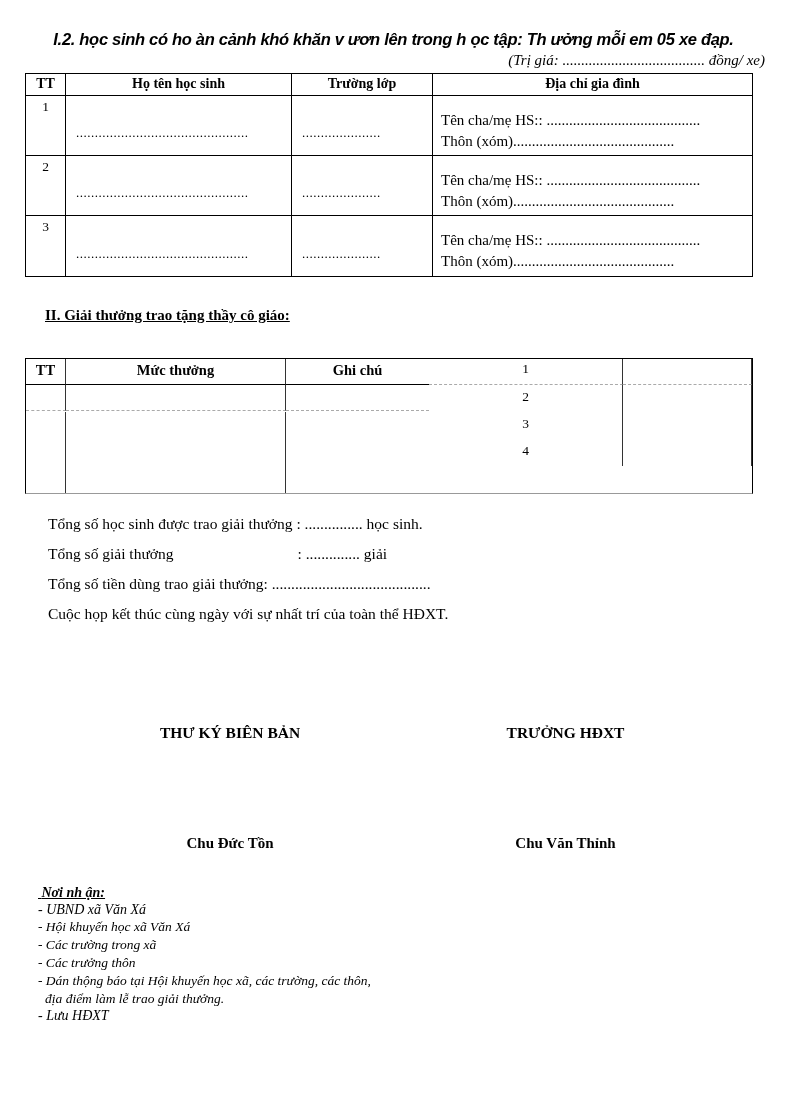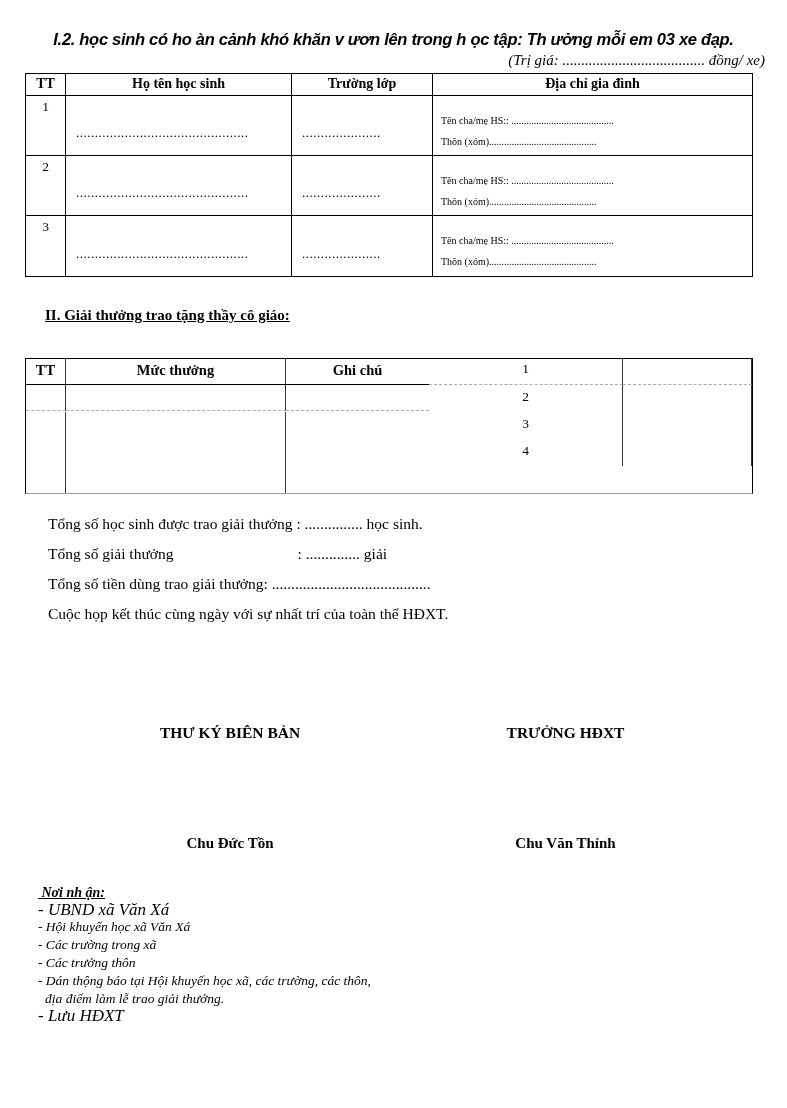"I.2. học sinh có ho" div.title-line1 { text: 03 -> 05 }
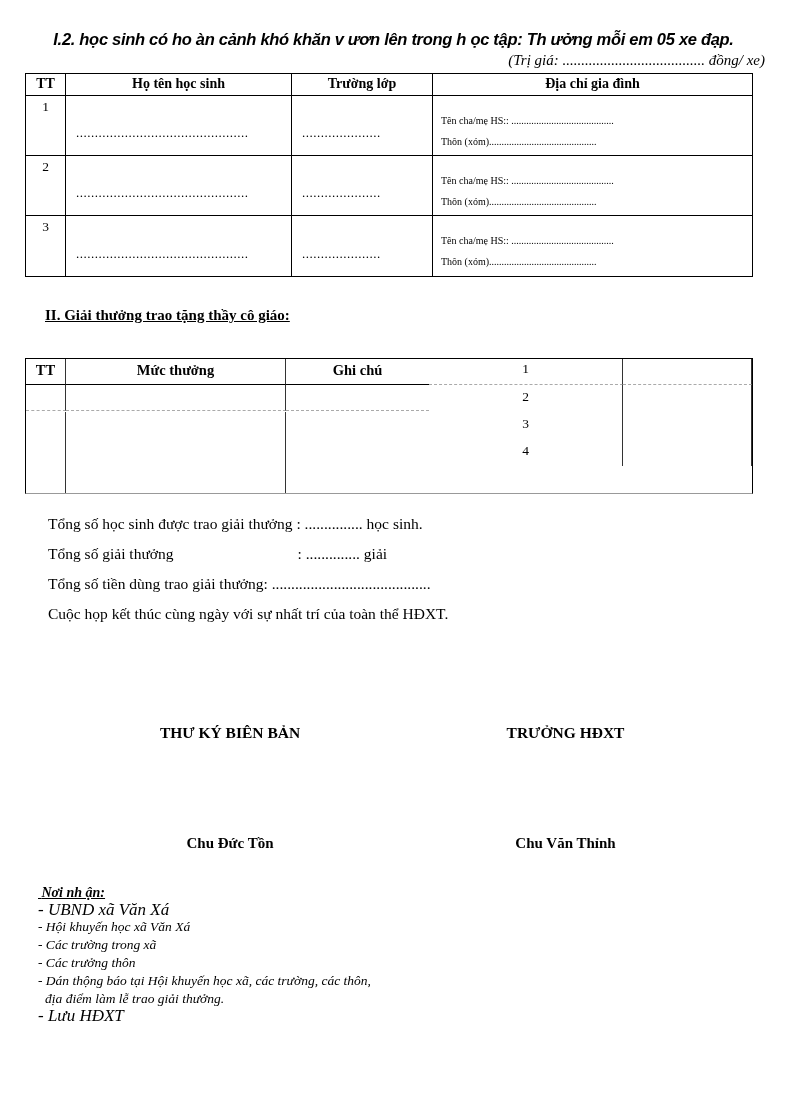"Tên cha/mẹ HS::" .s-addr { font-size: 10px -> 15px }
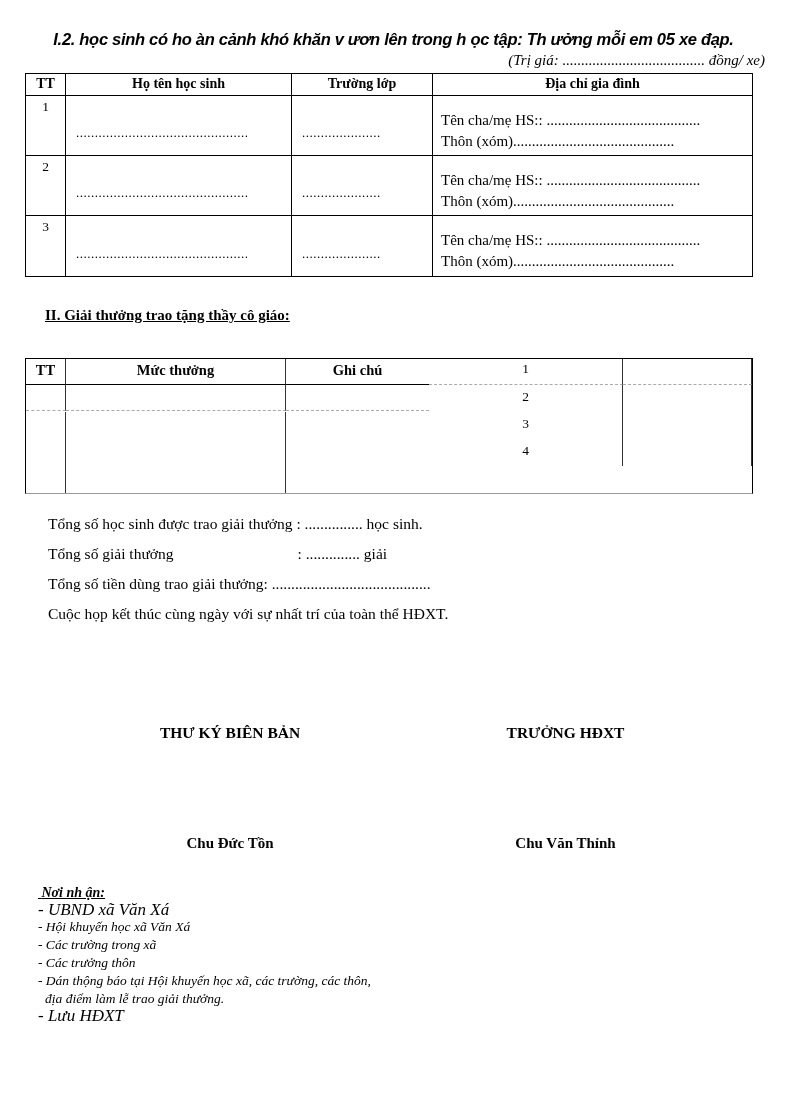"- UBND xã Văn Xá" .recipient-item.small { font-size: 17px -> 14px }
